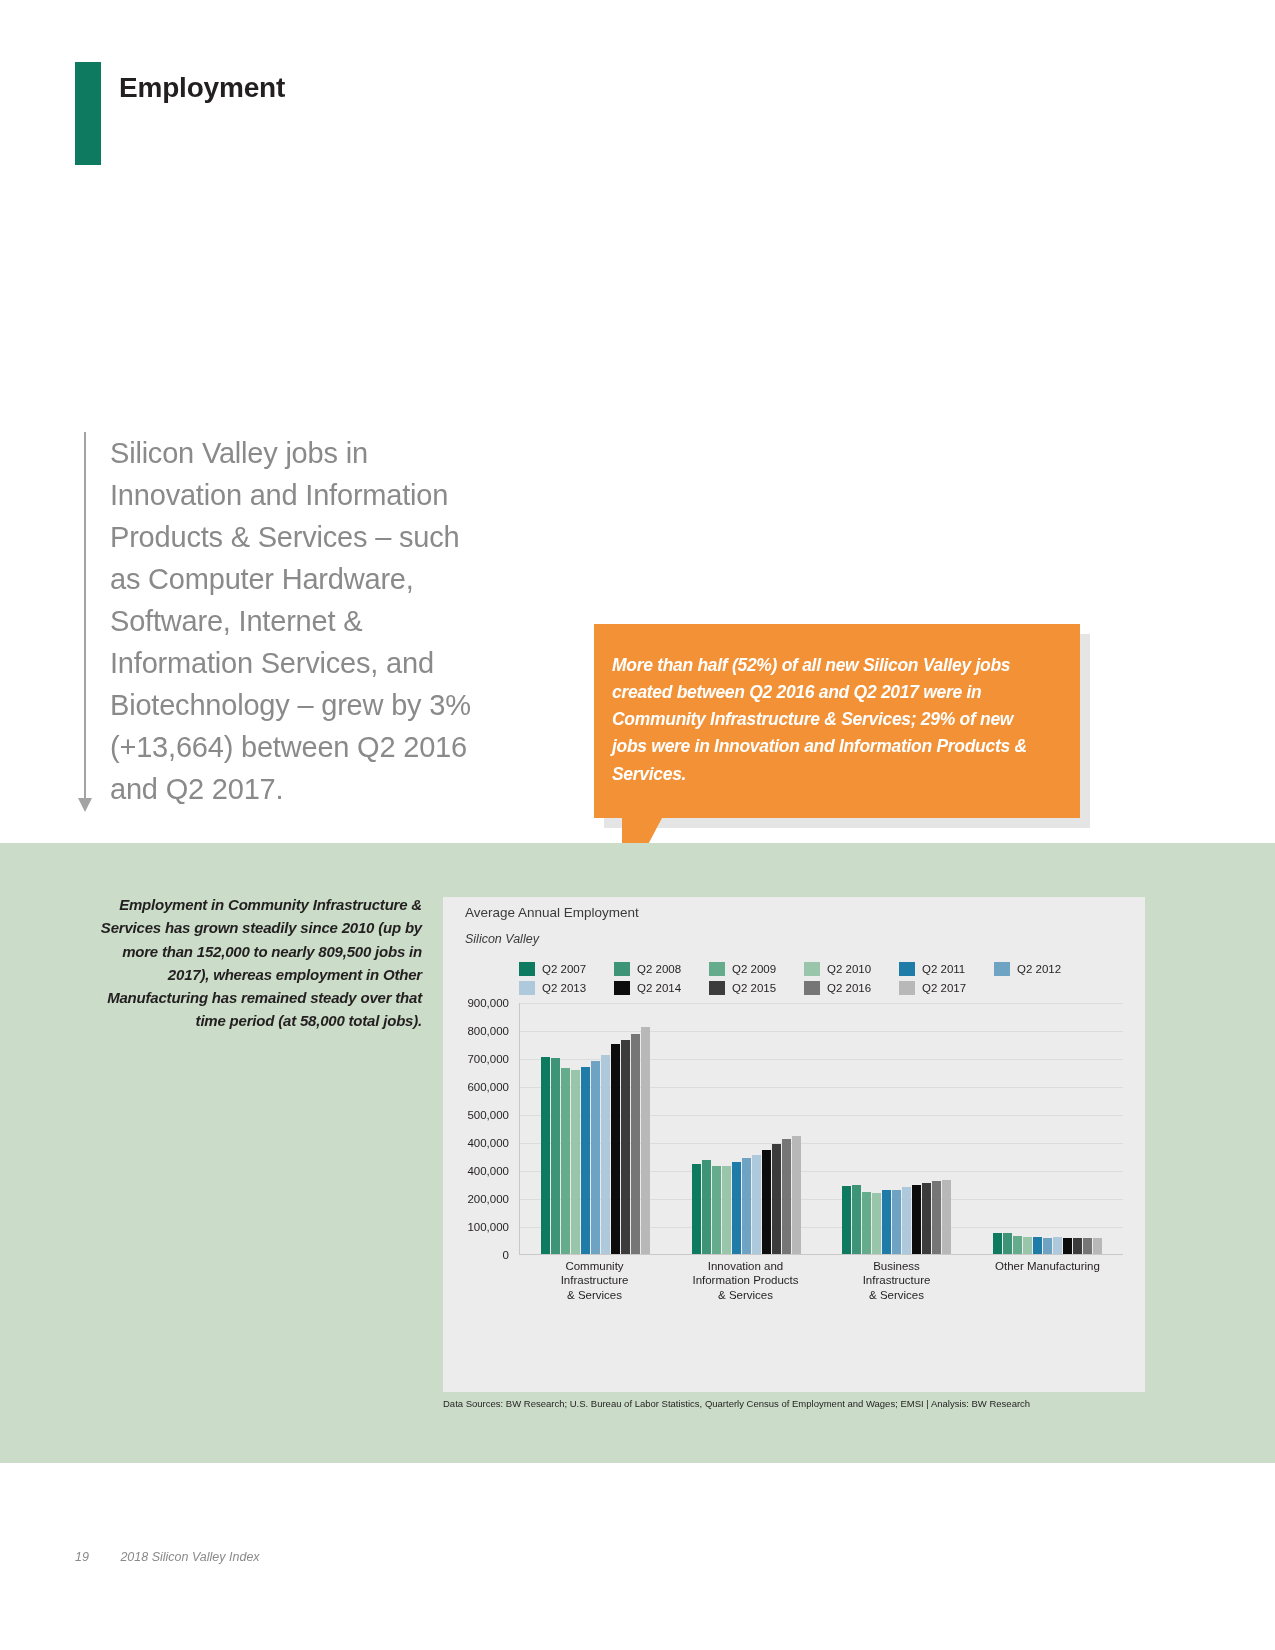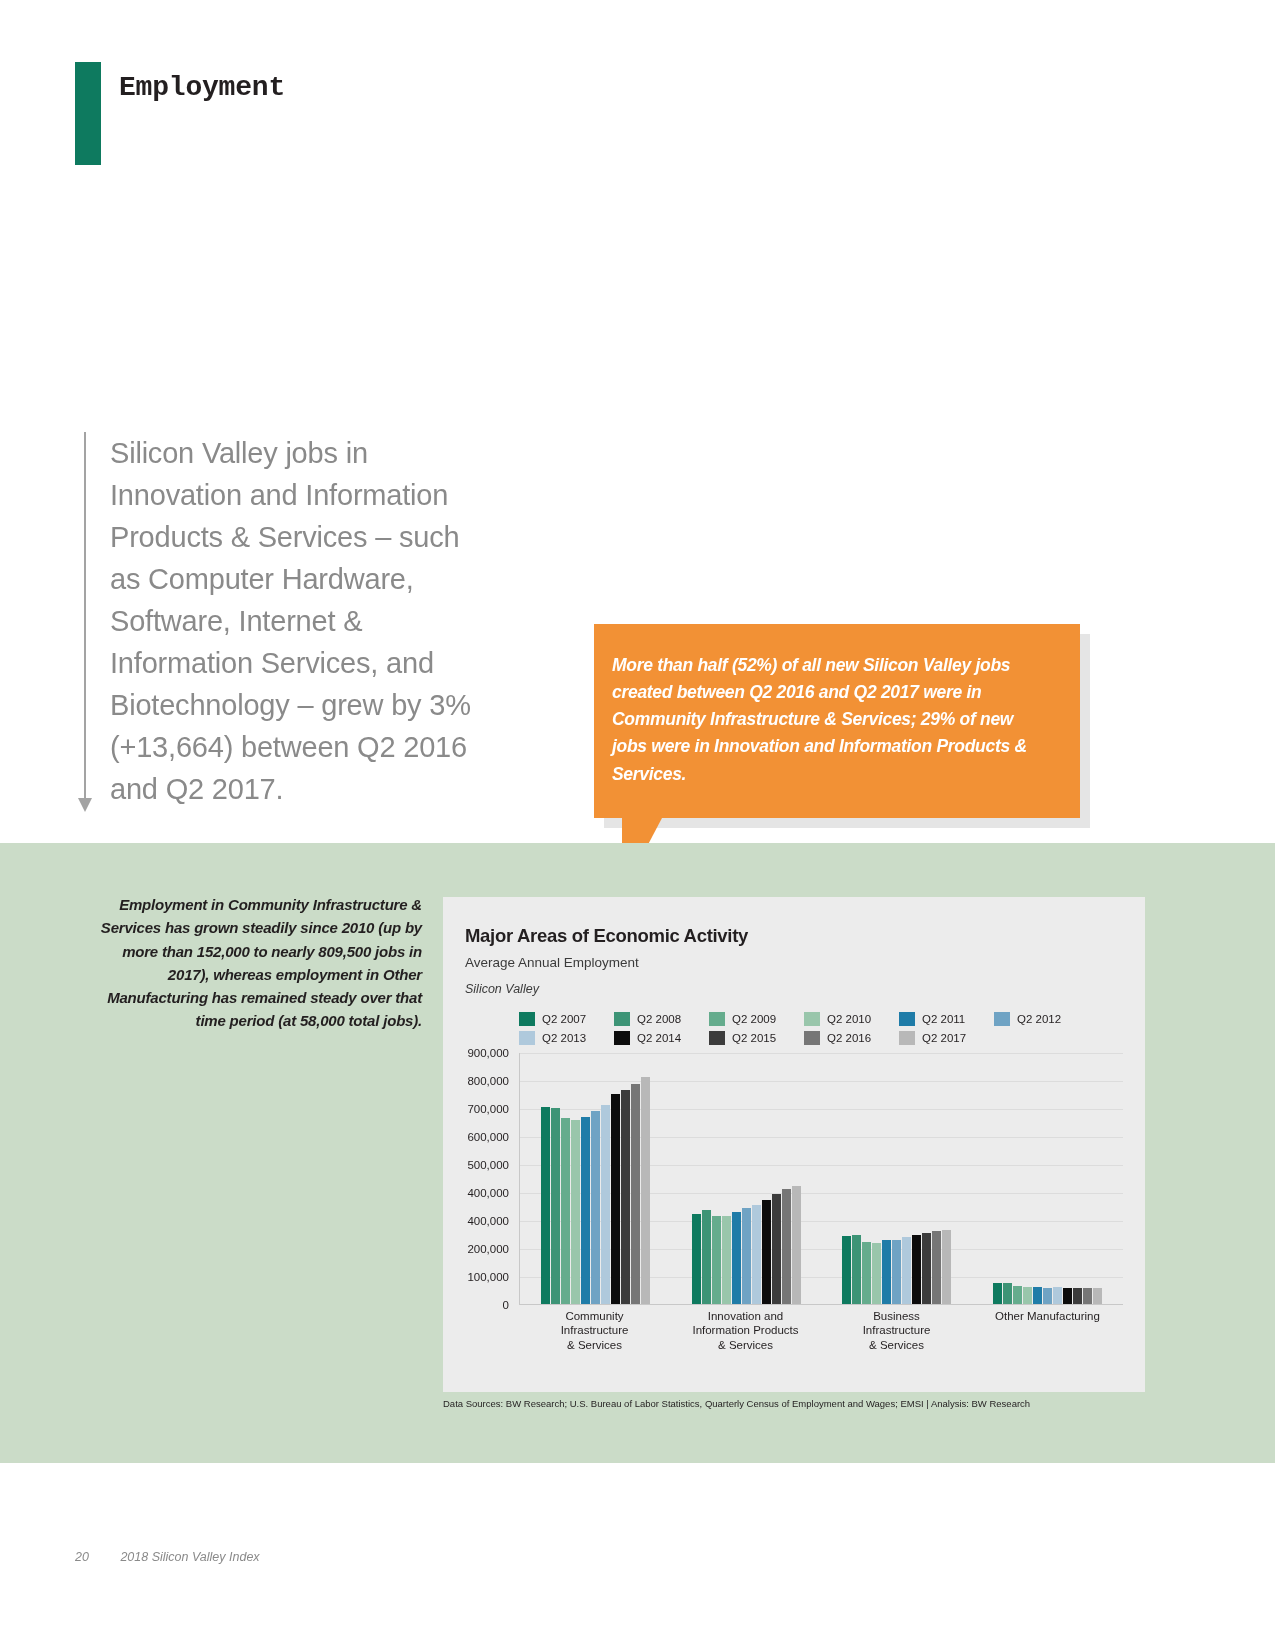"Employment" .employment-title { font-family: Liberation Mono, monospace -> none }
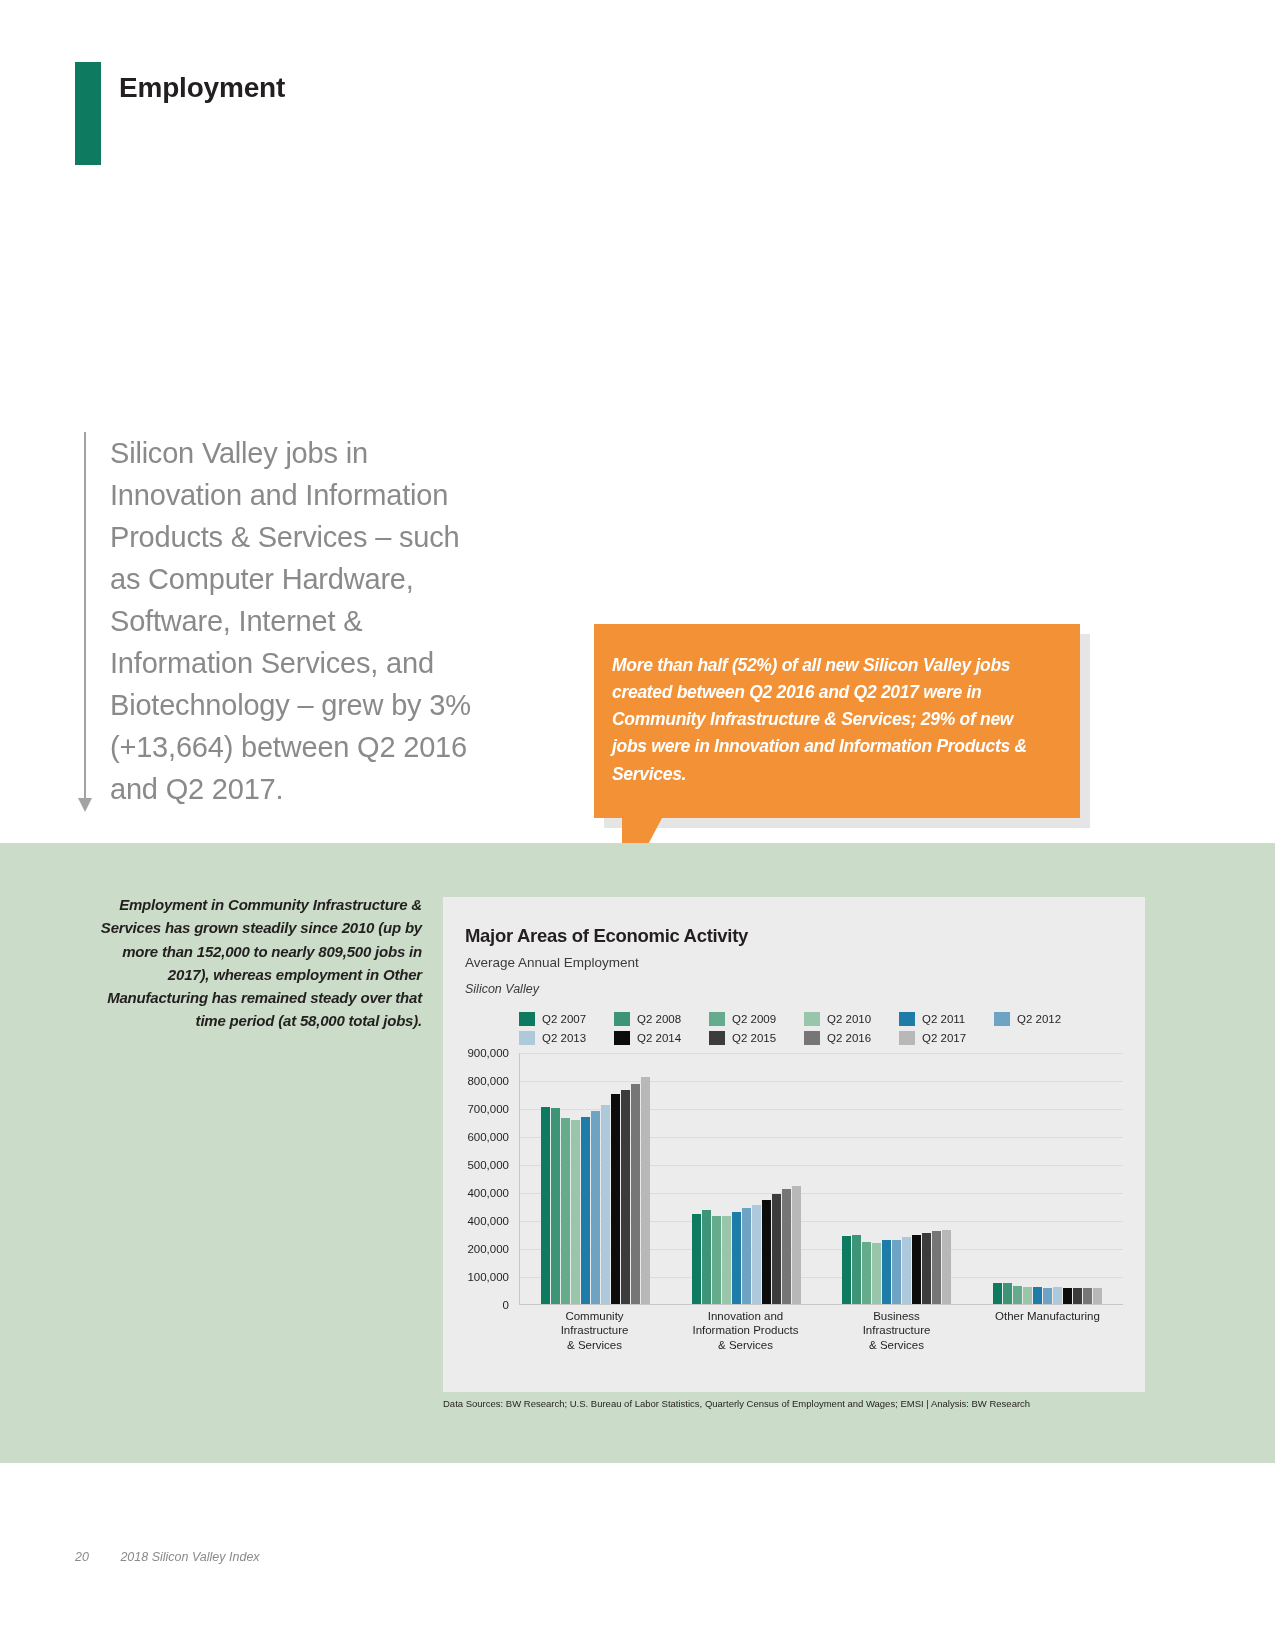"Major Areas of Economic Activity" div.chart-title { html: <div>Major Areas of Economic Activity</div> -> none }
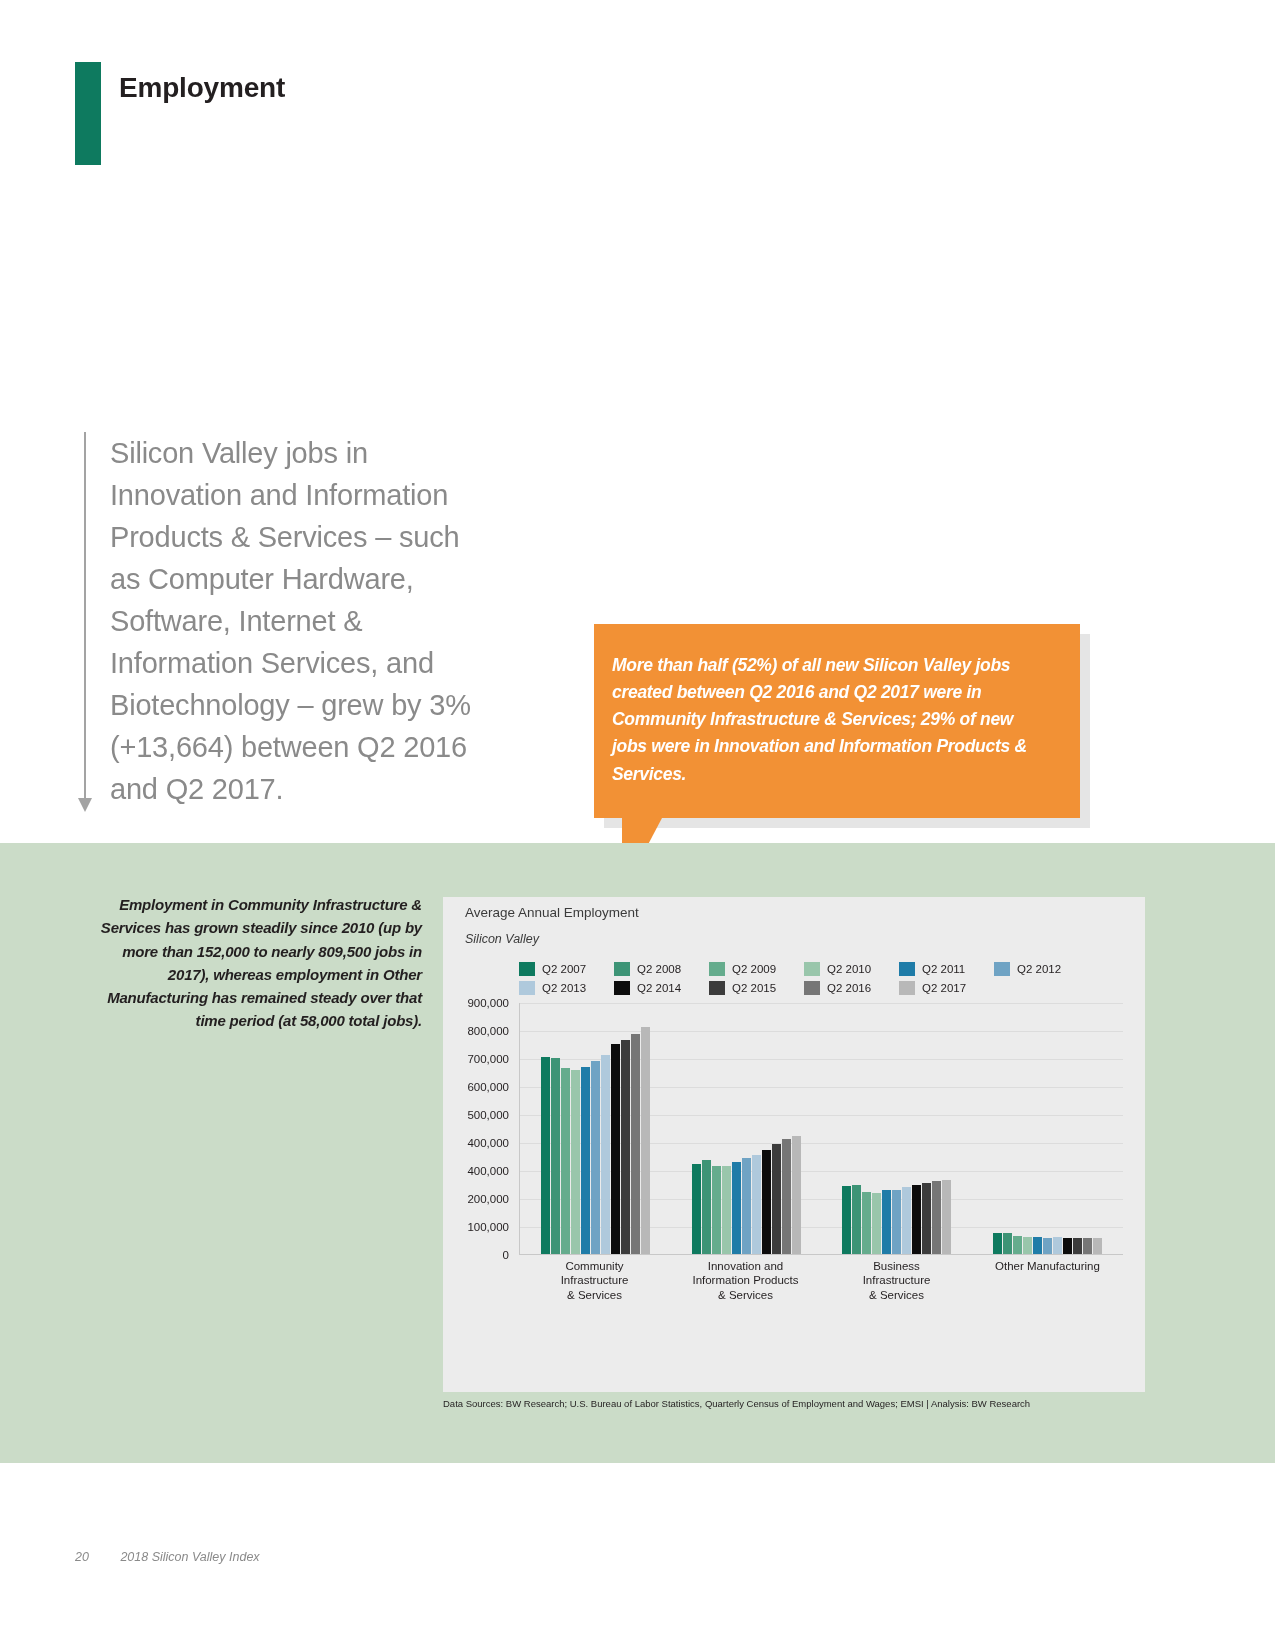"20" span.pageno { text: 20 -> 19 }
